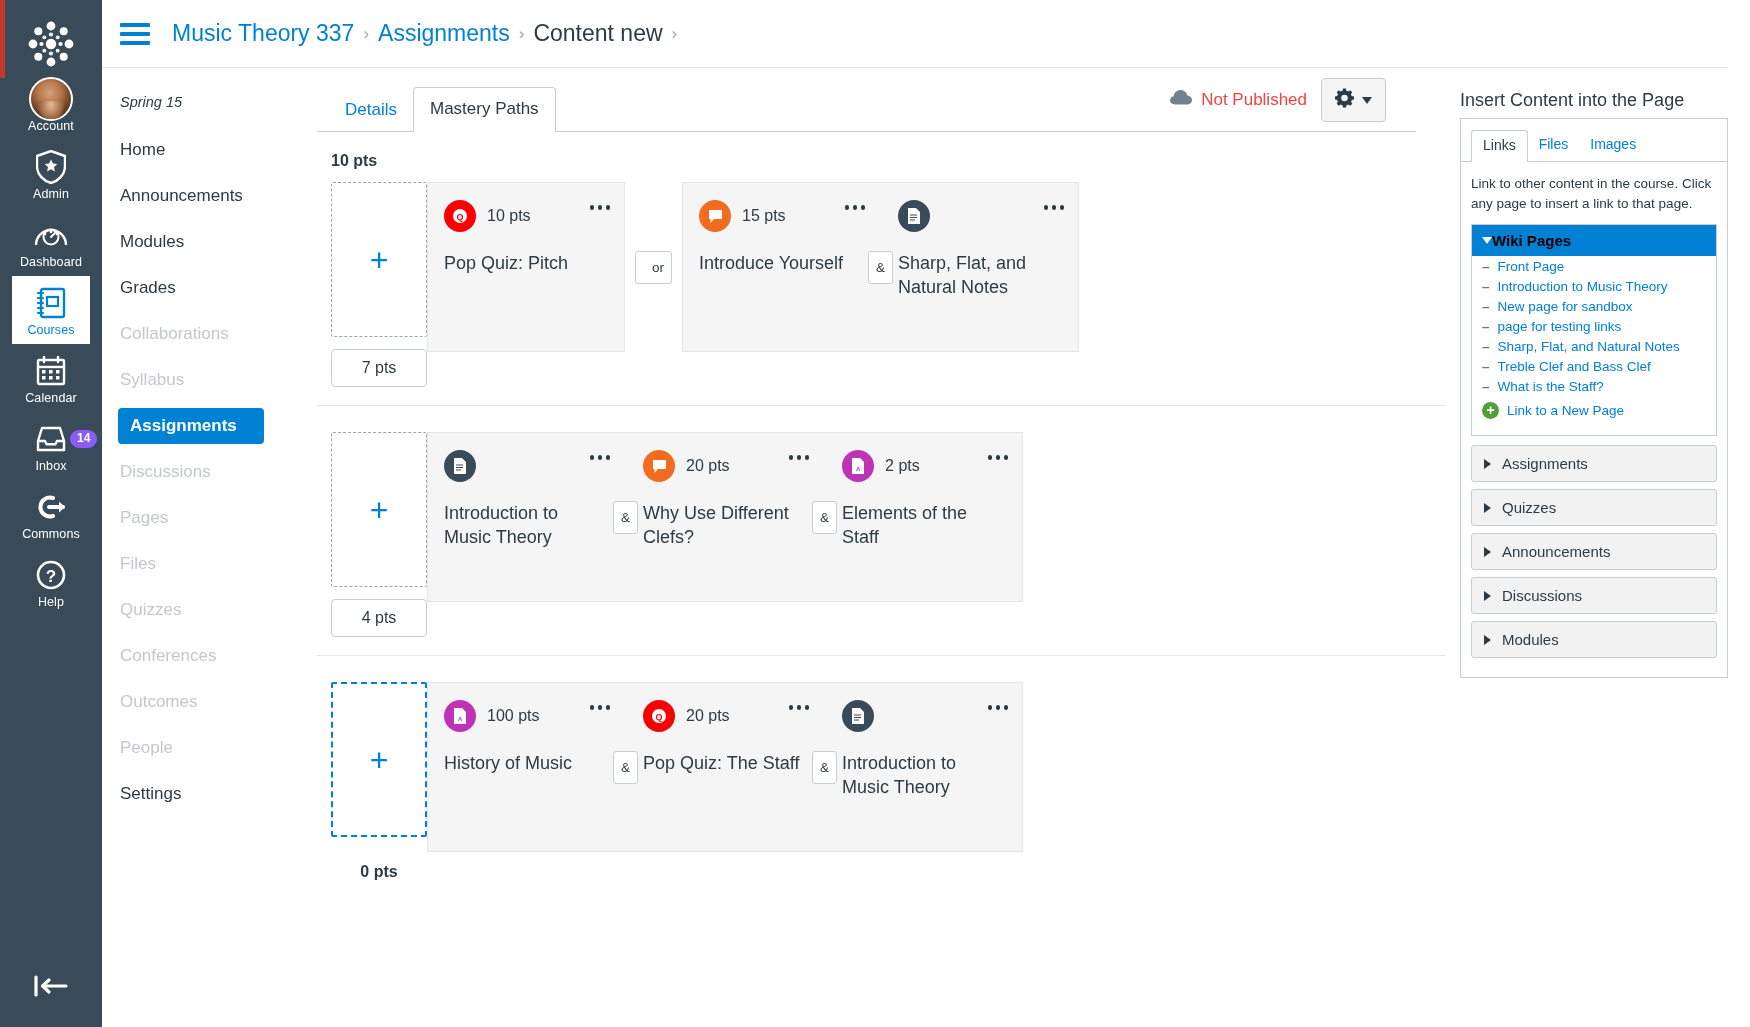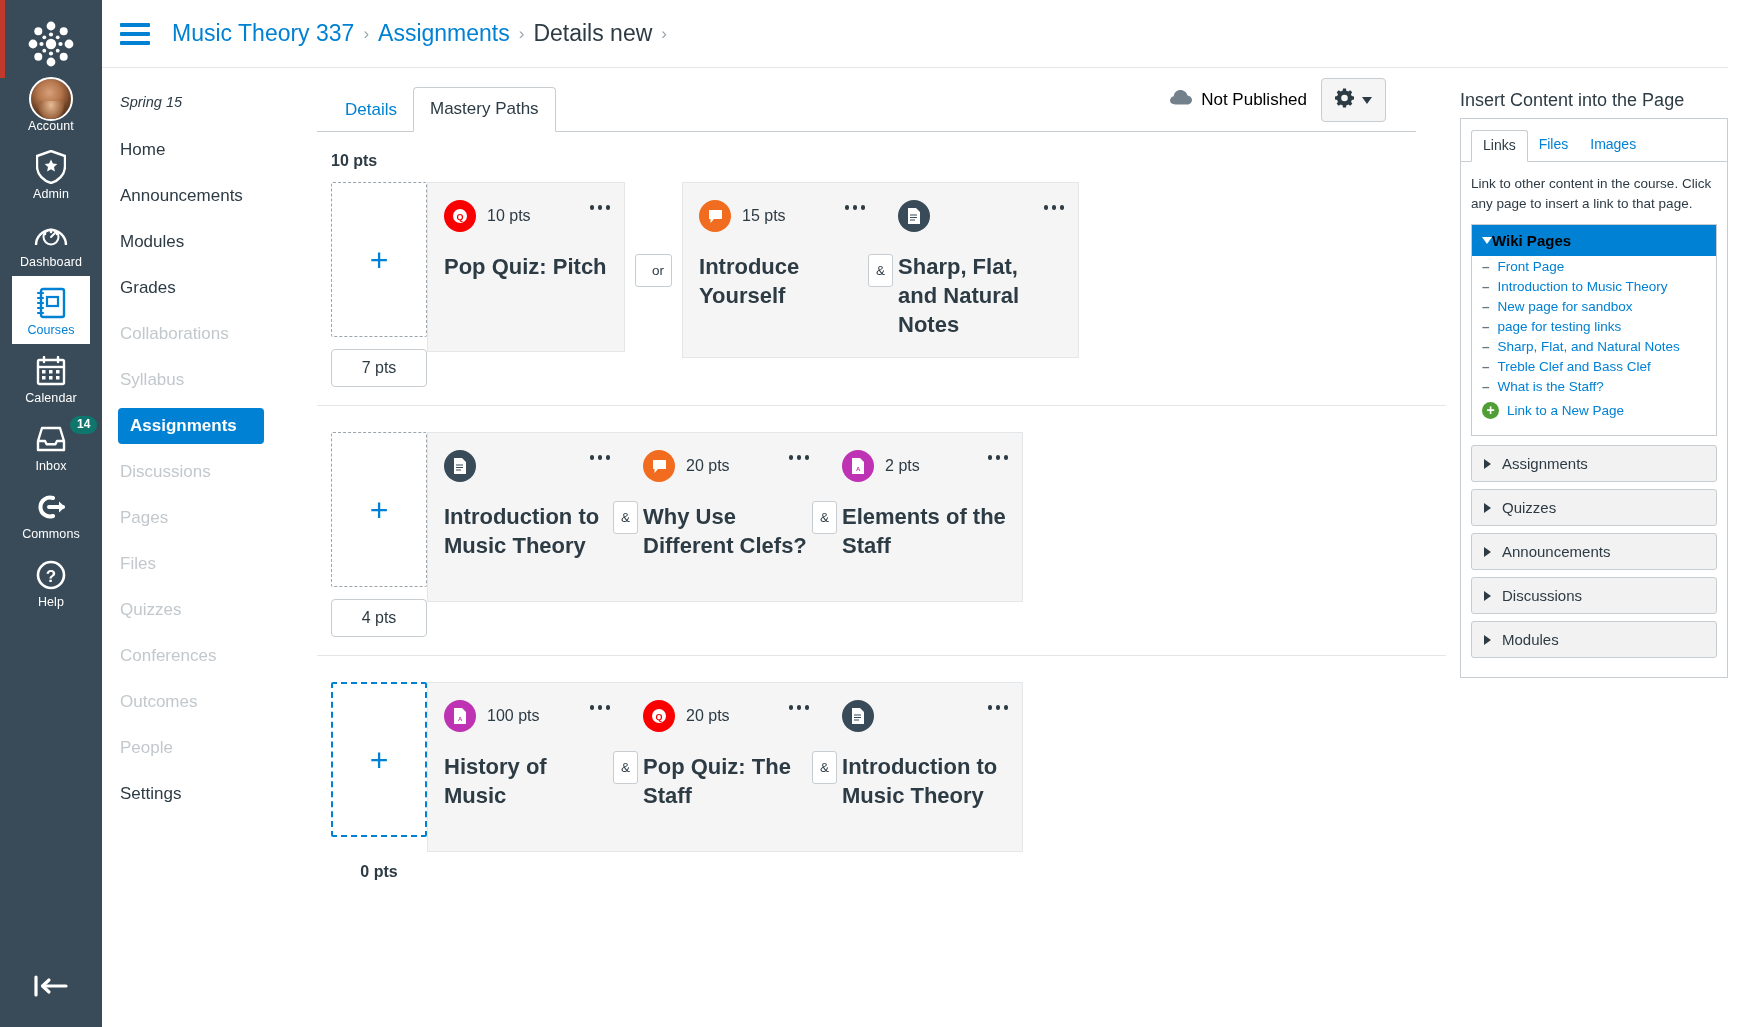"Details new" span.crumb-current { text: Details -> Content }
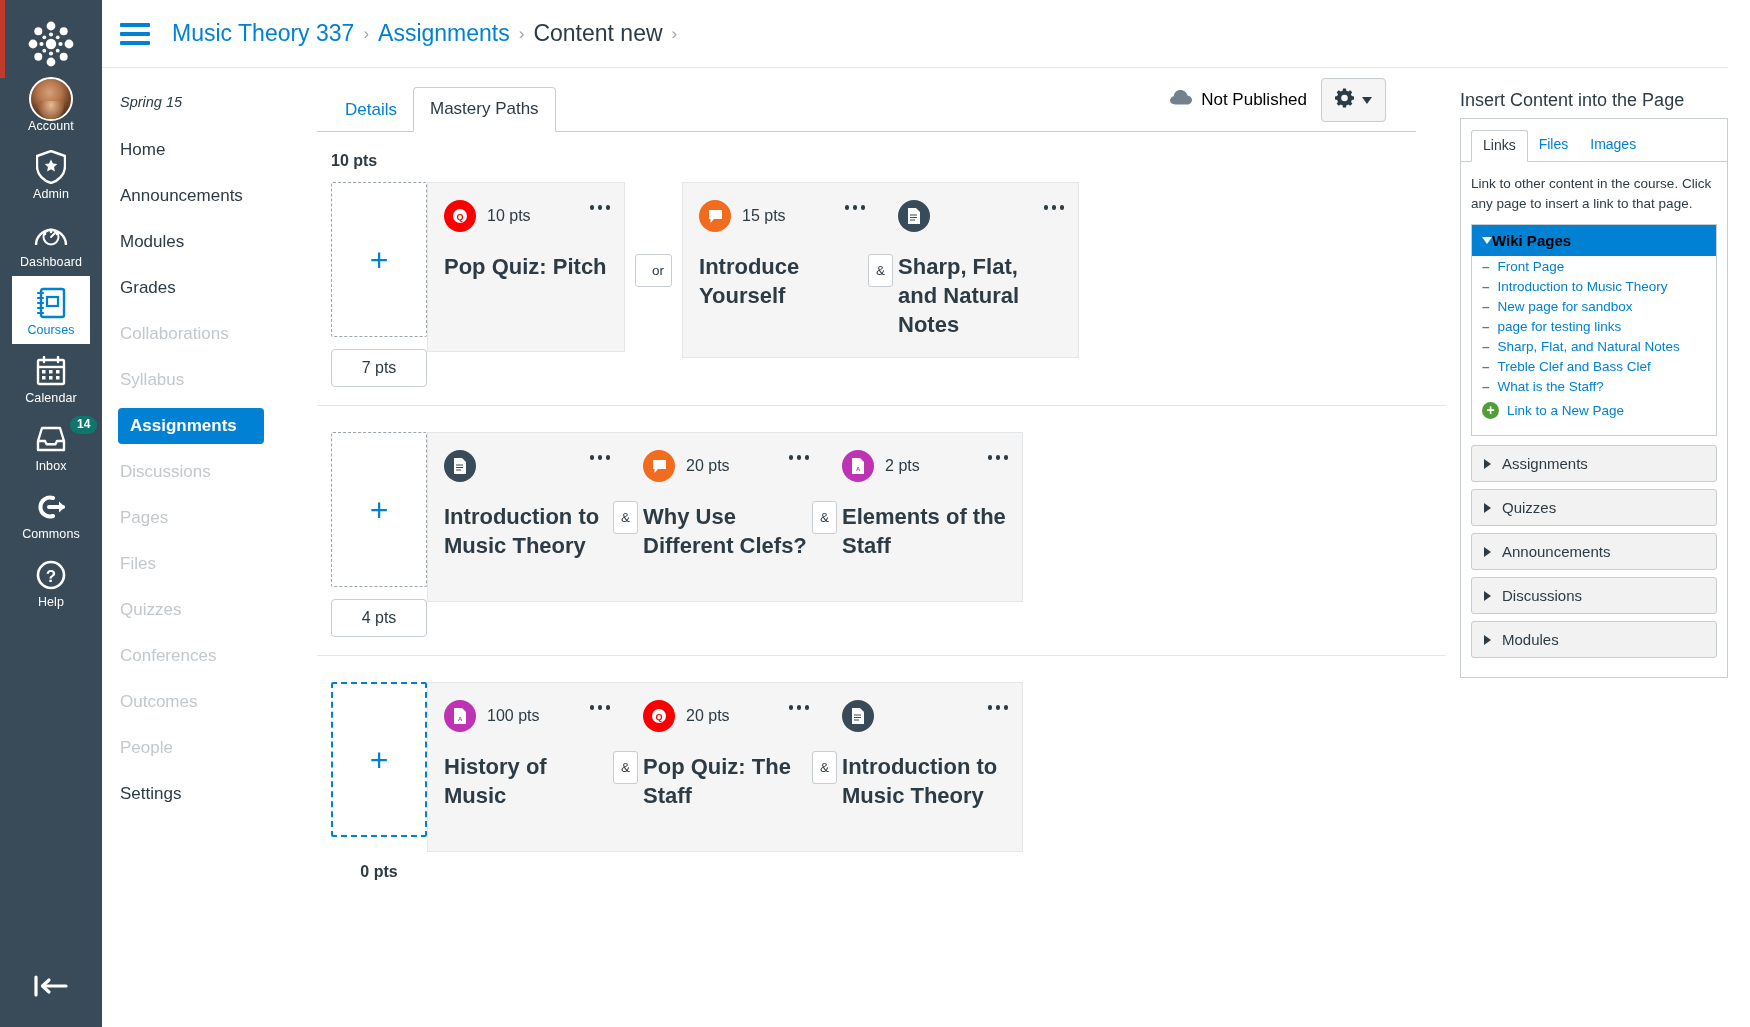"Not Published" .publish-status { color: #000000 -> #ef4444 }
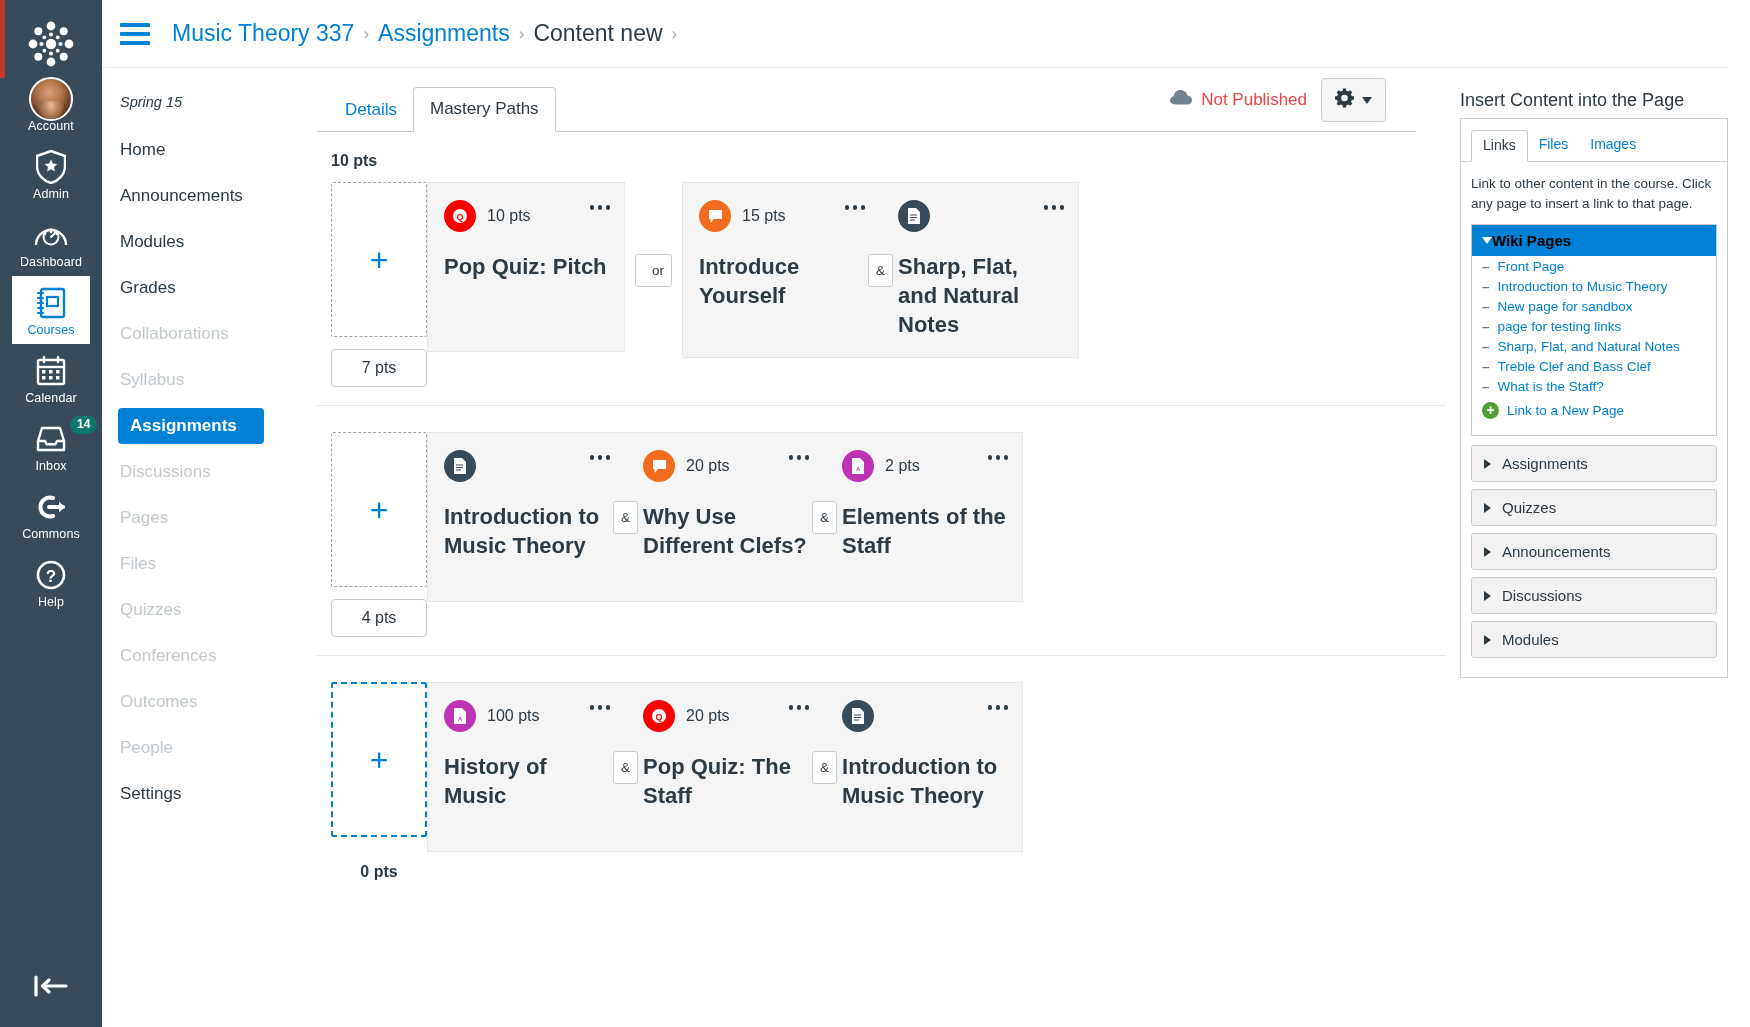"Pop Quiz: Pitch" .card-title { font-size: 22px -> 18px; font-weight: bold -> normal }
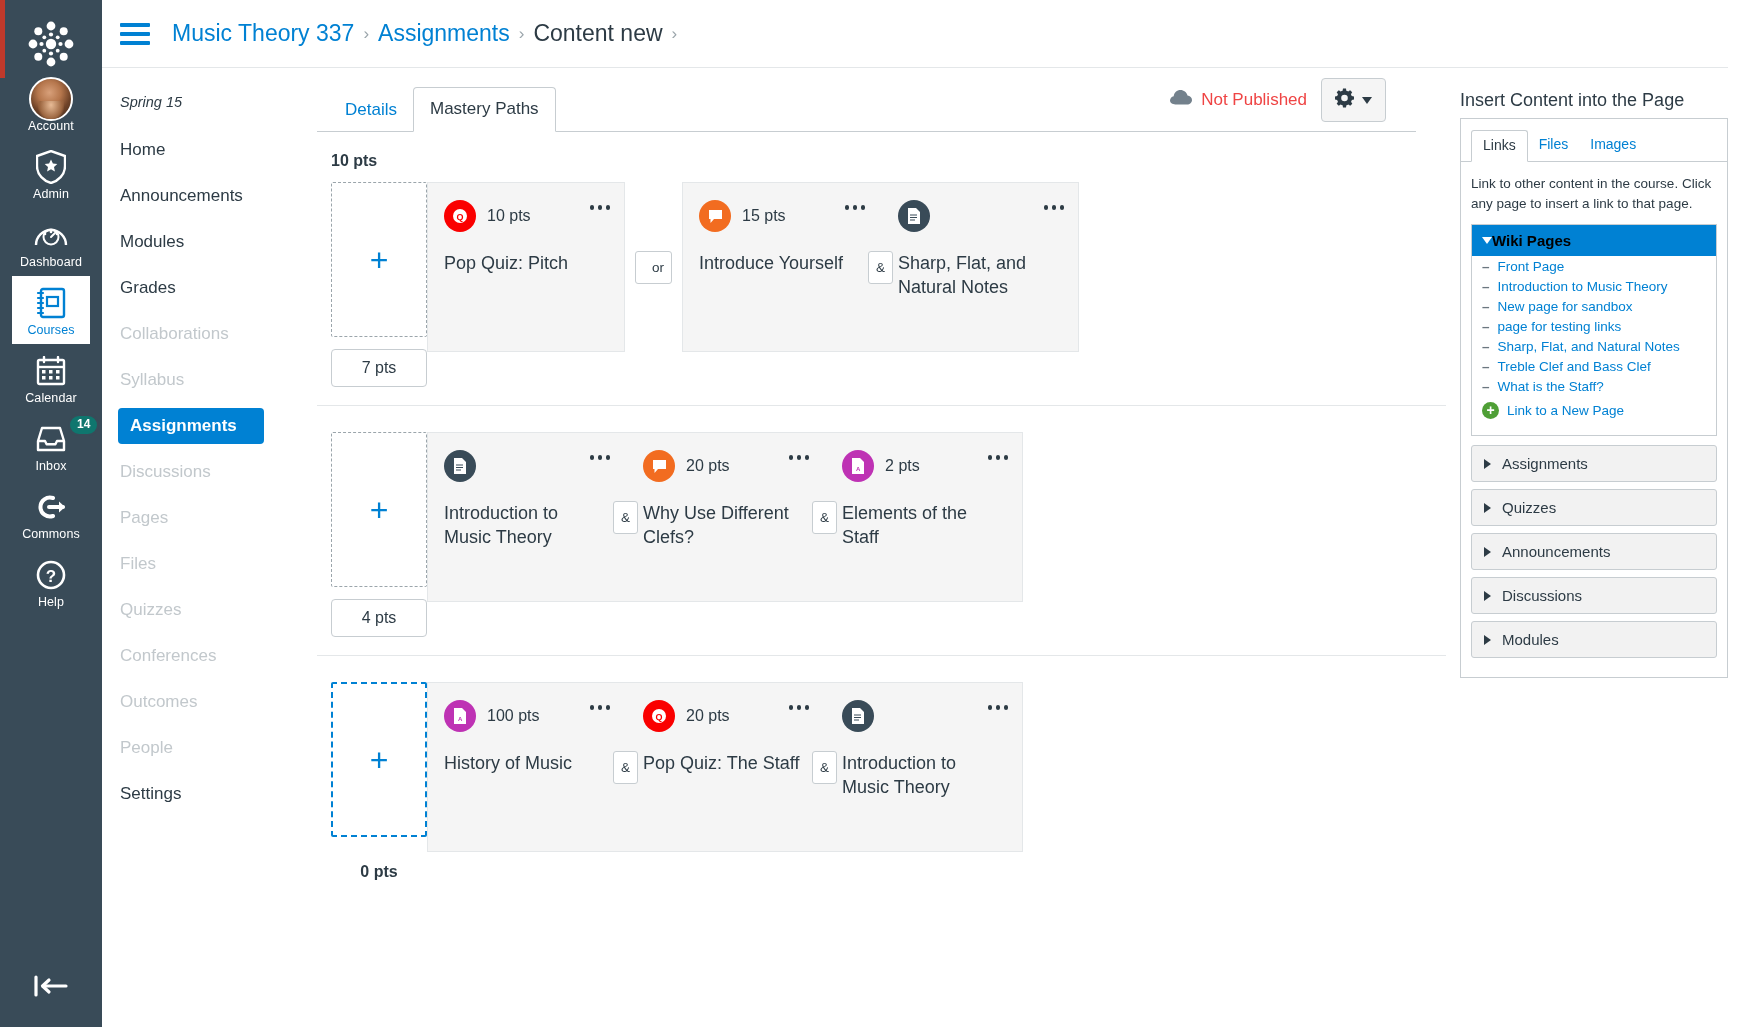"14" .inbox-badge { background: #0f766e -> #8b5cf6; top: 2px -> 16px }
